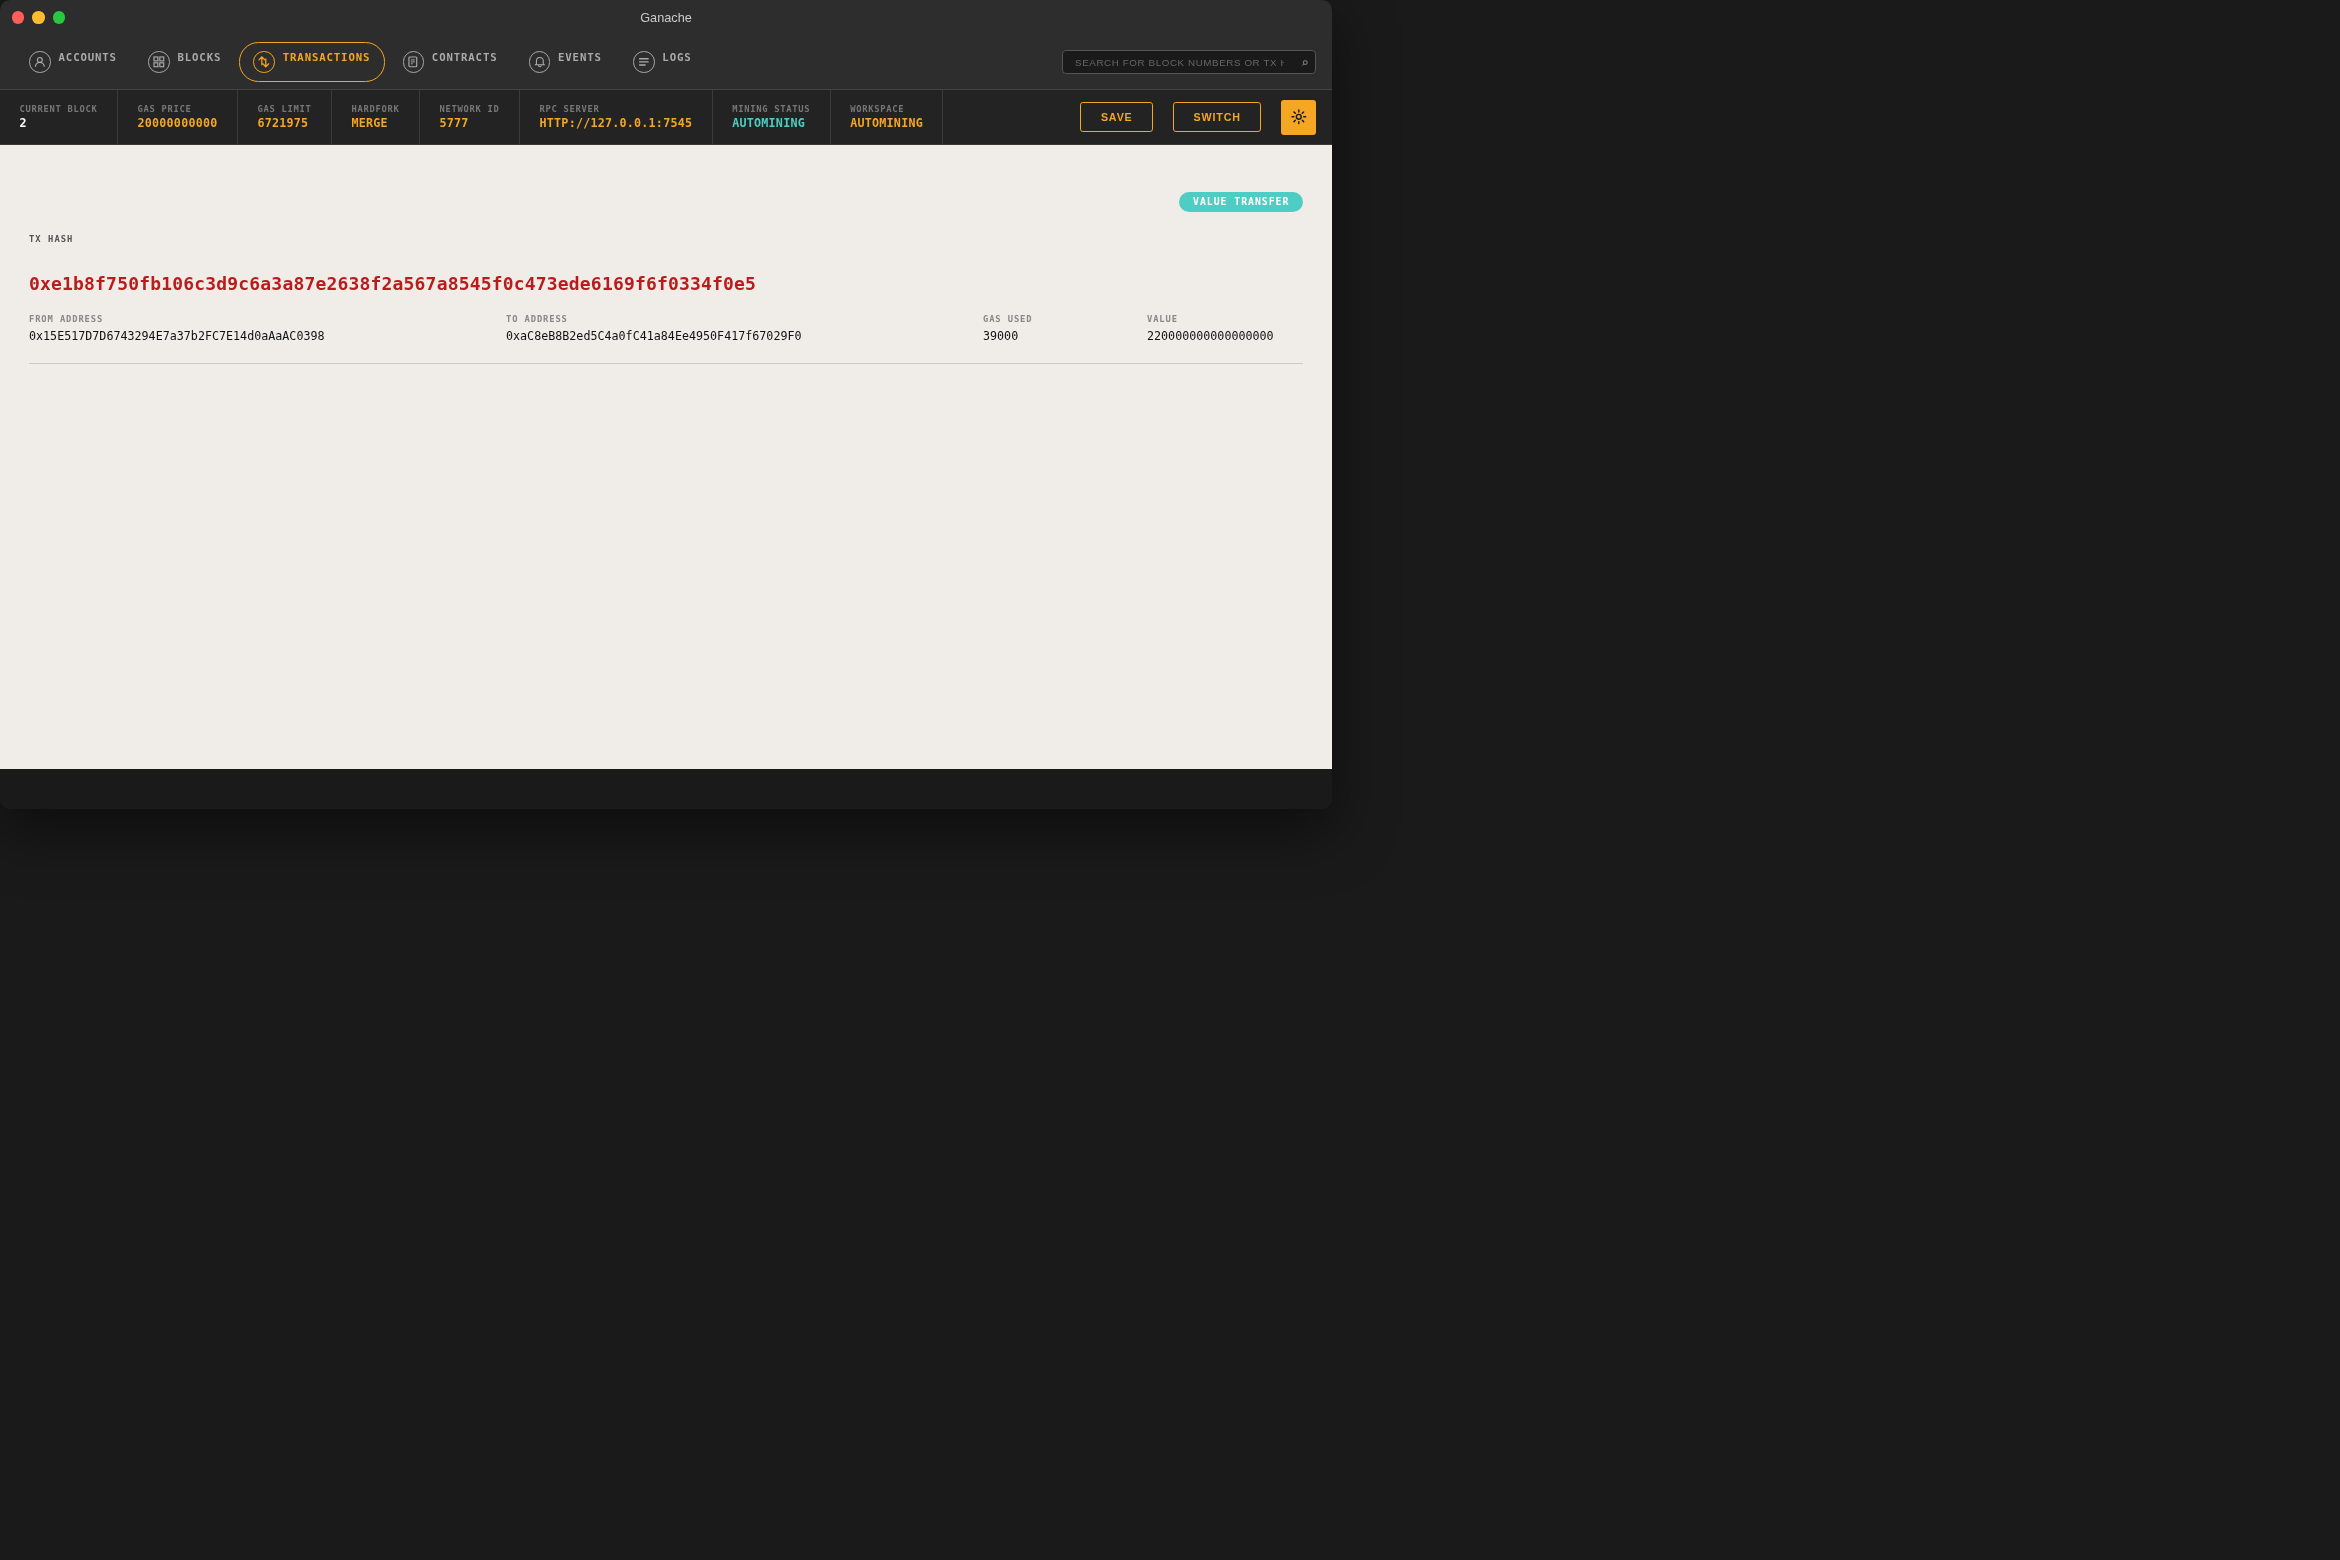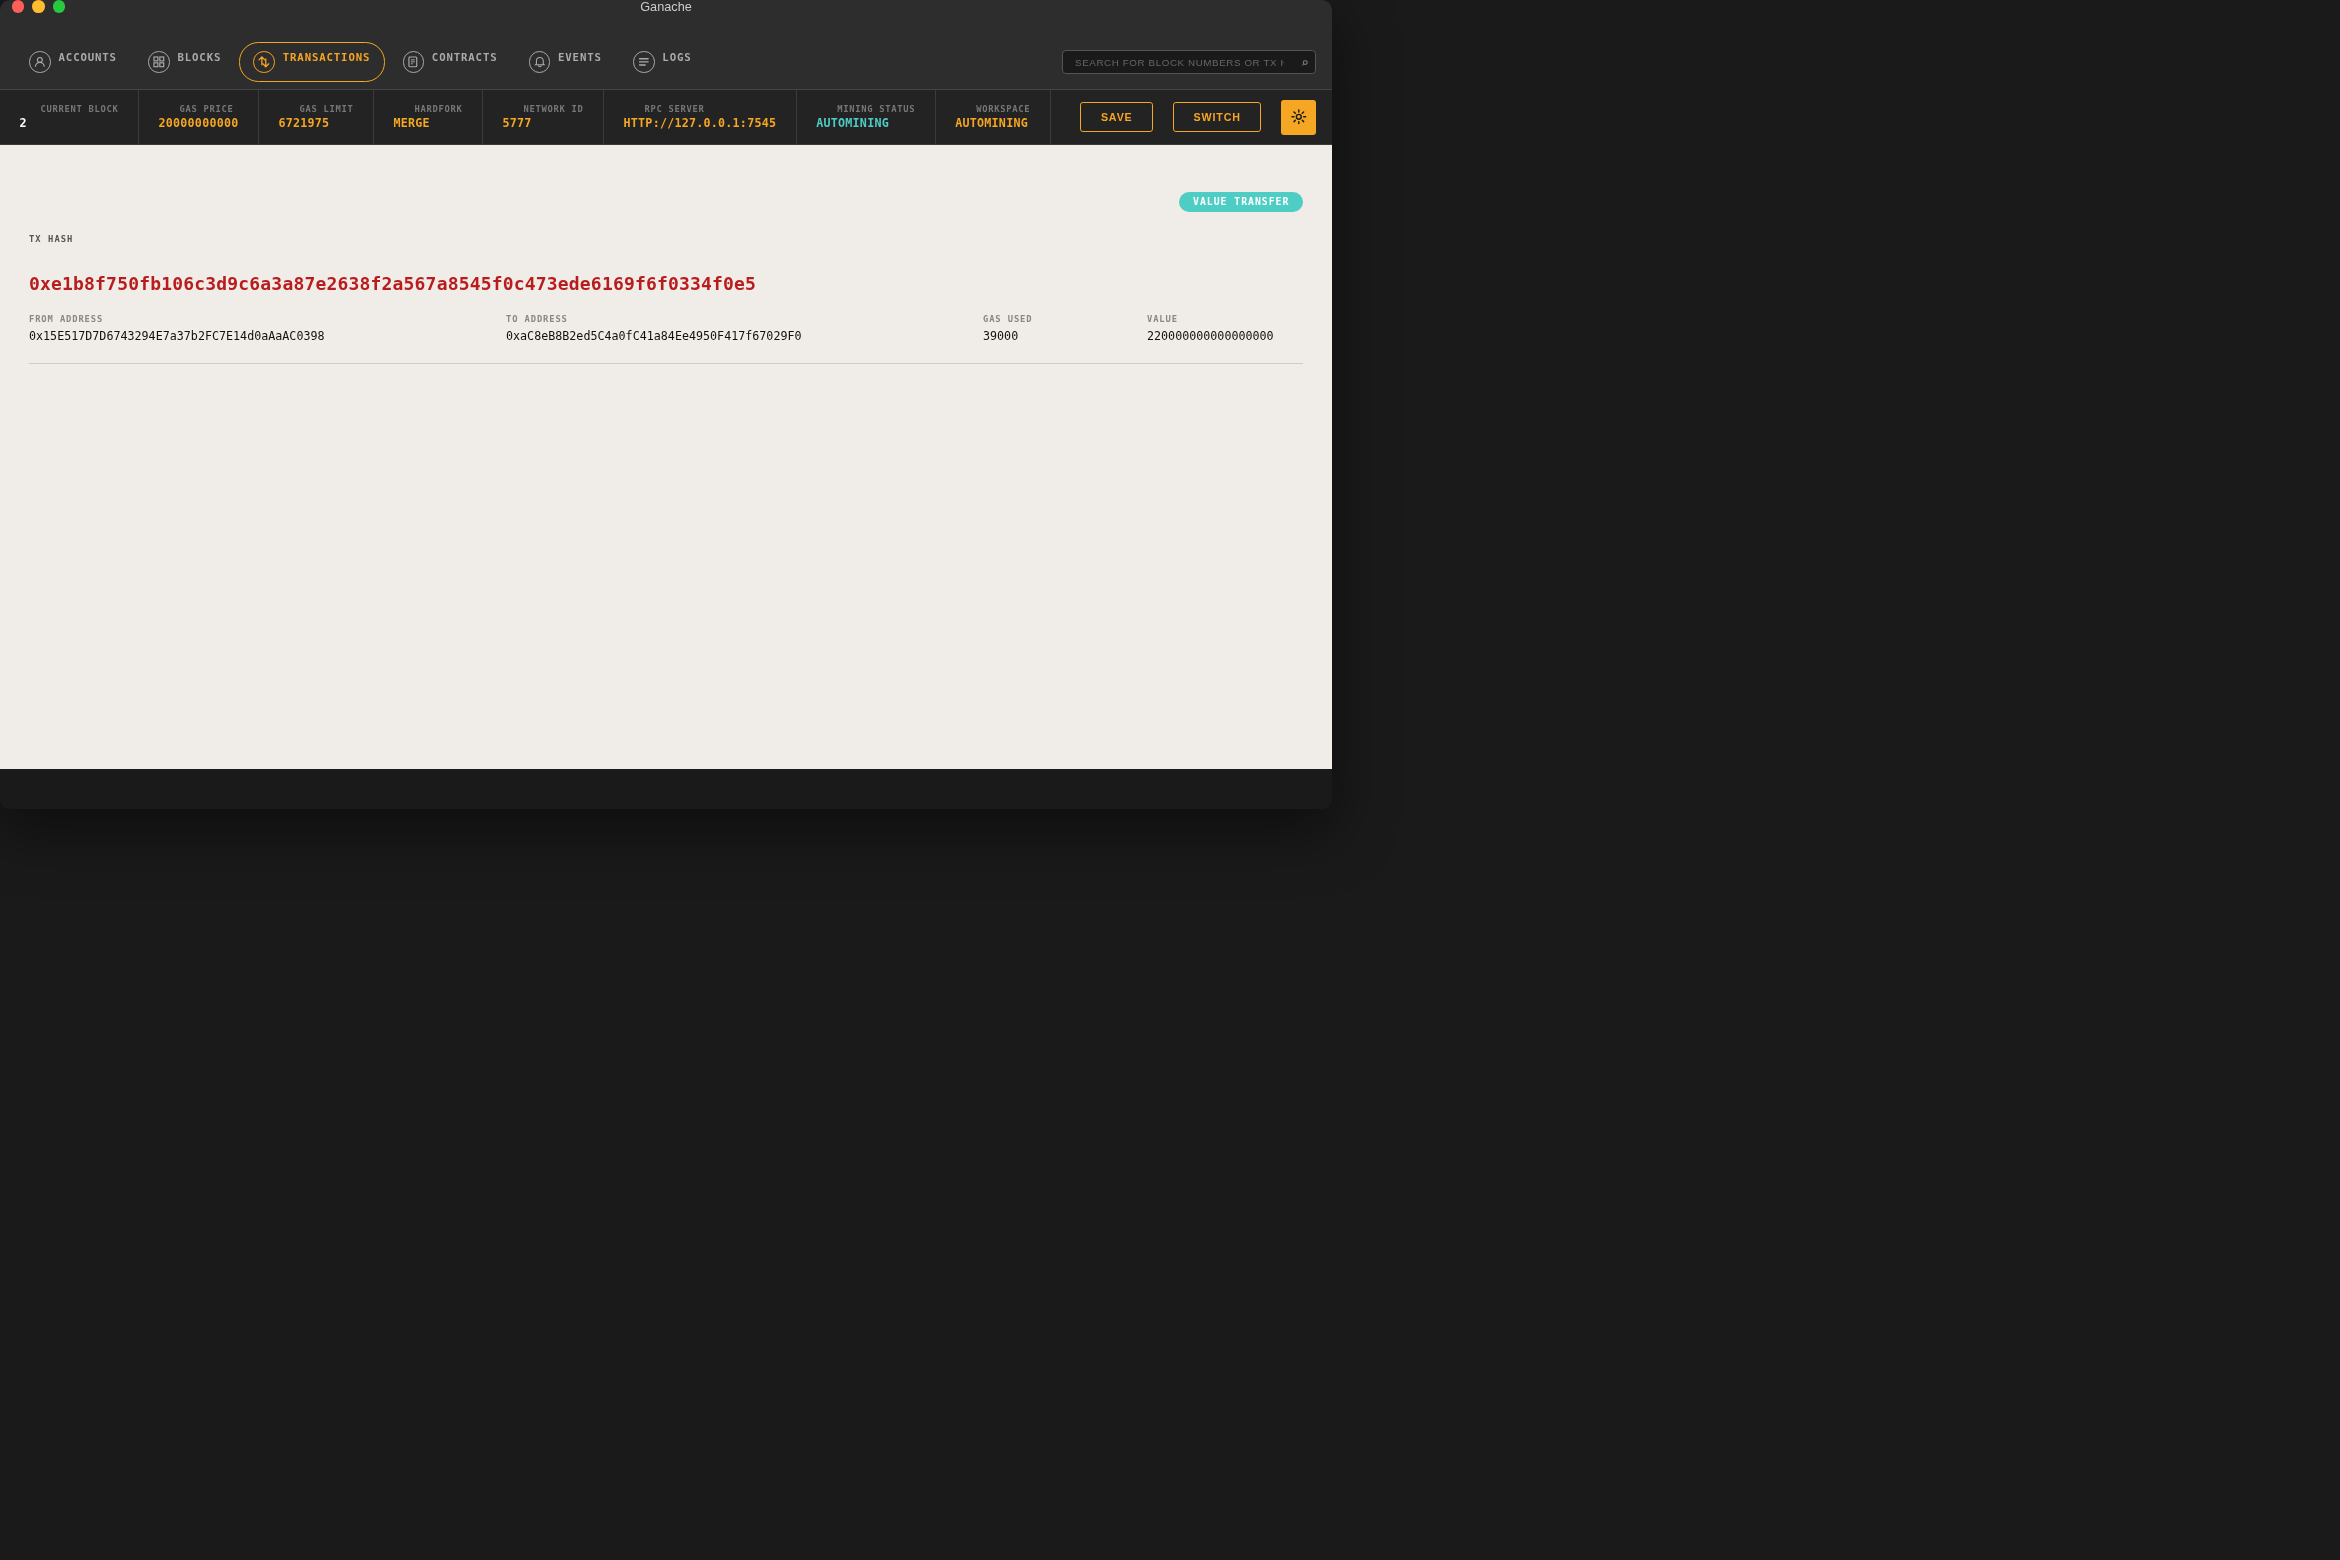"Ganache" .title-bar { align-items: none -> center }
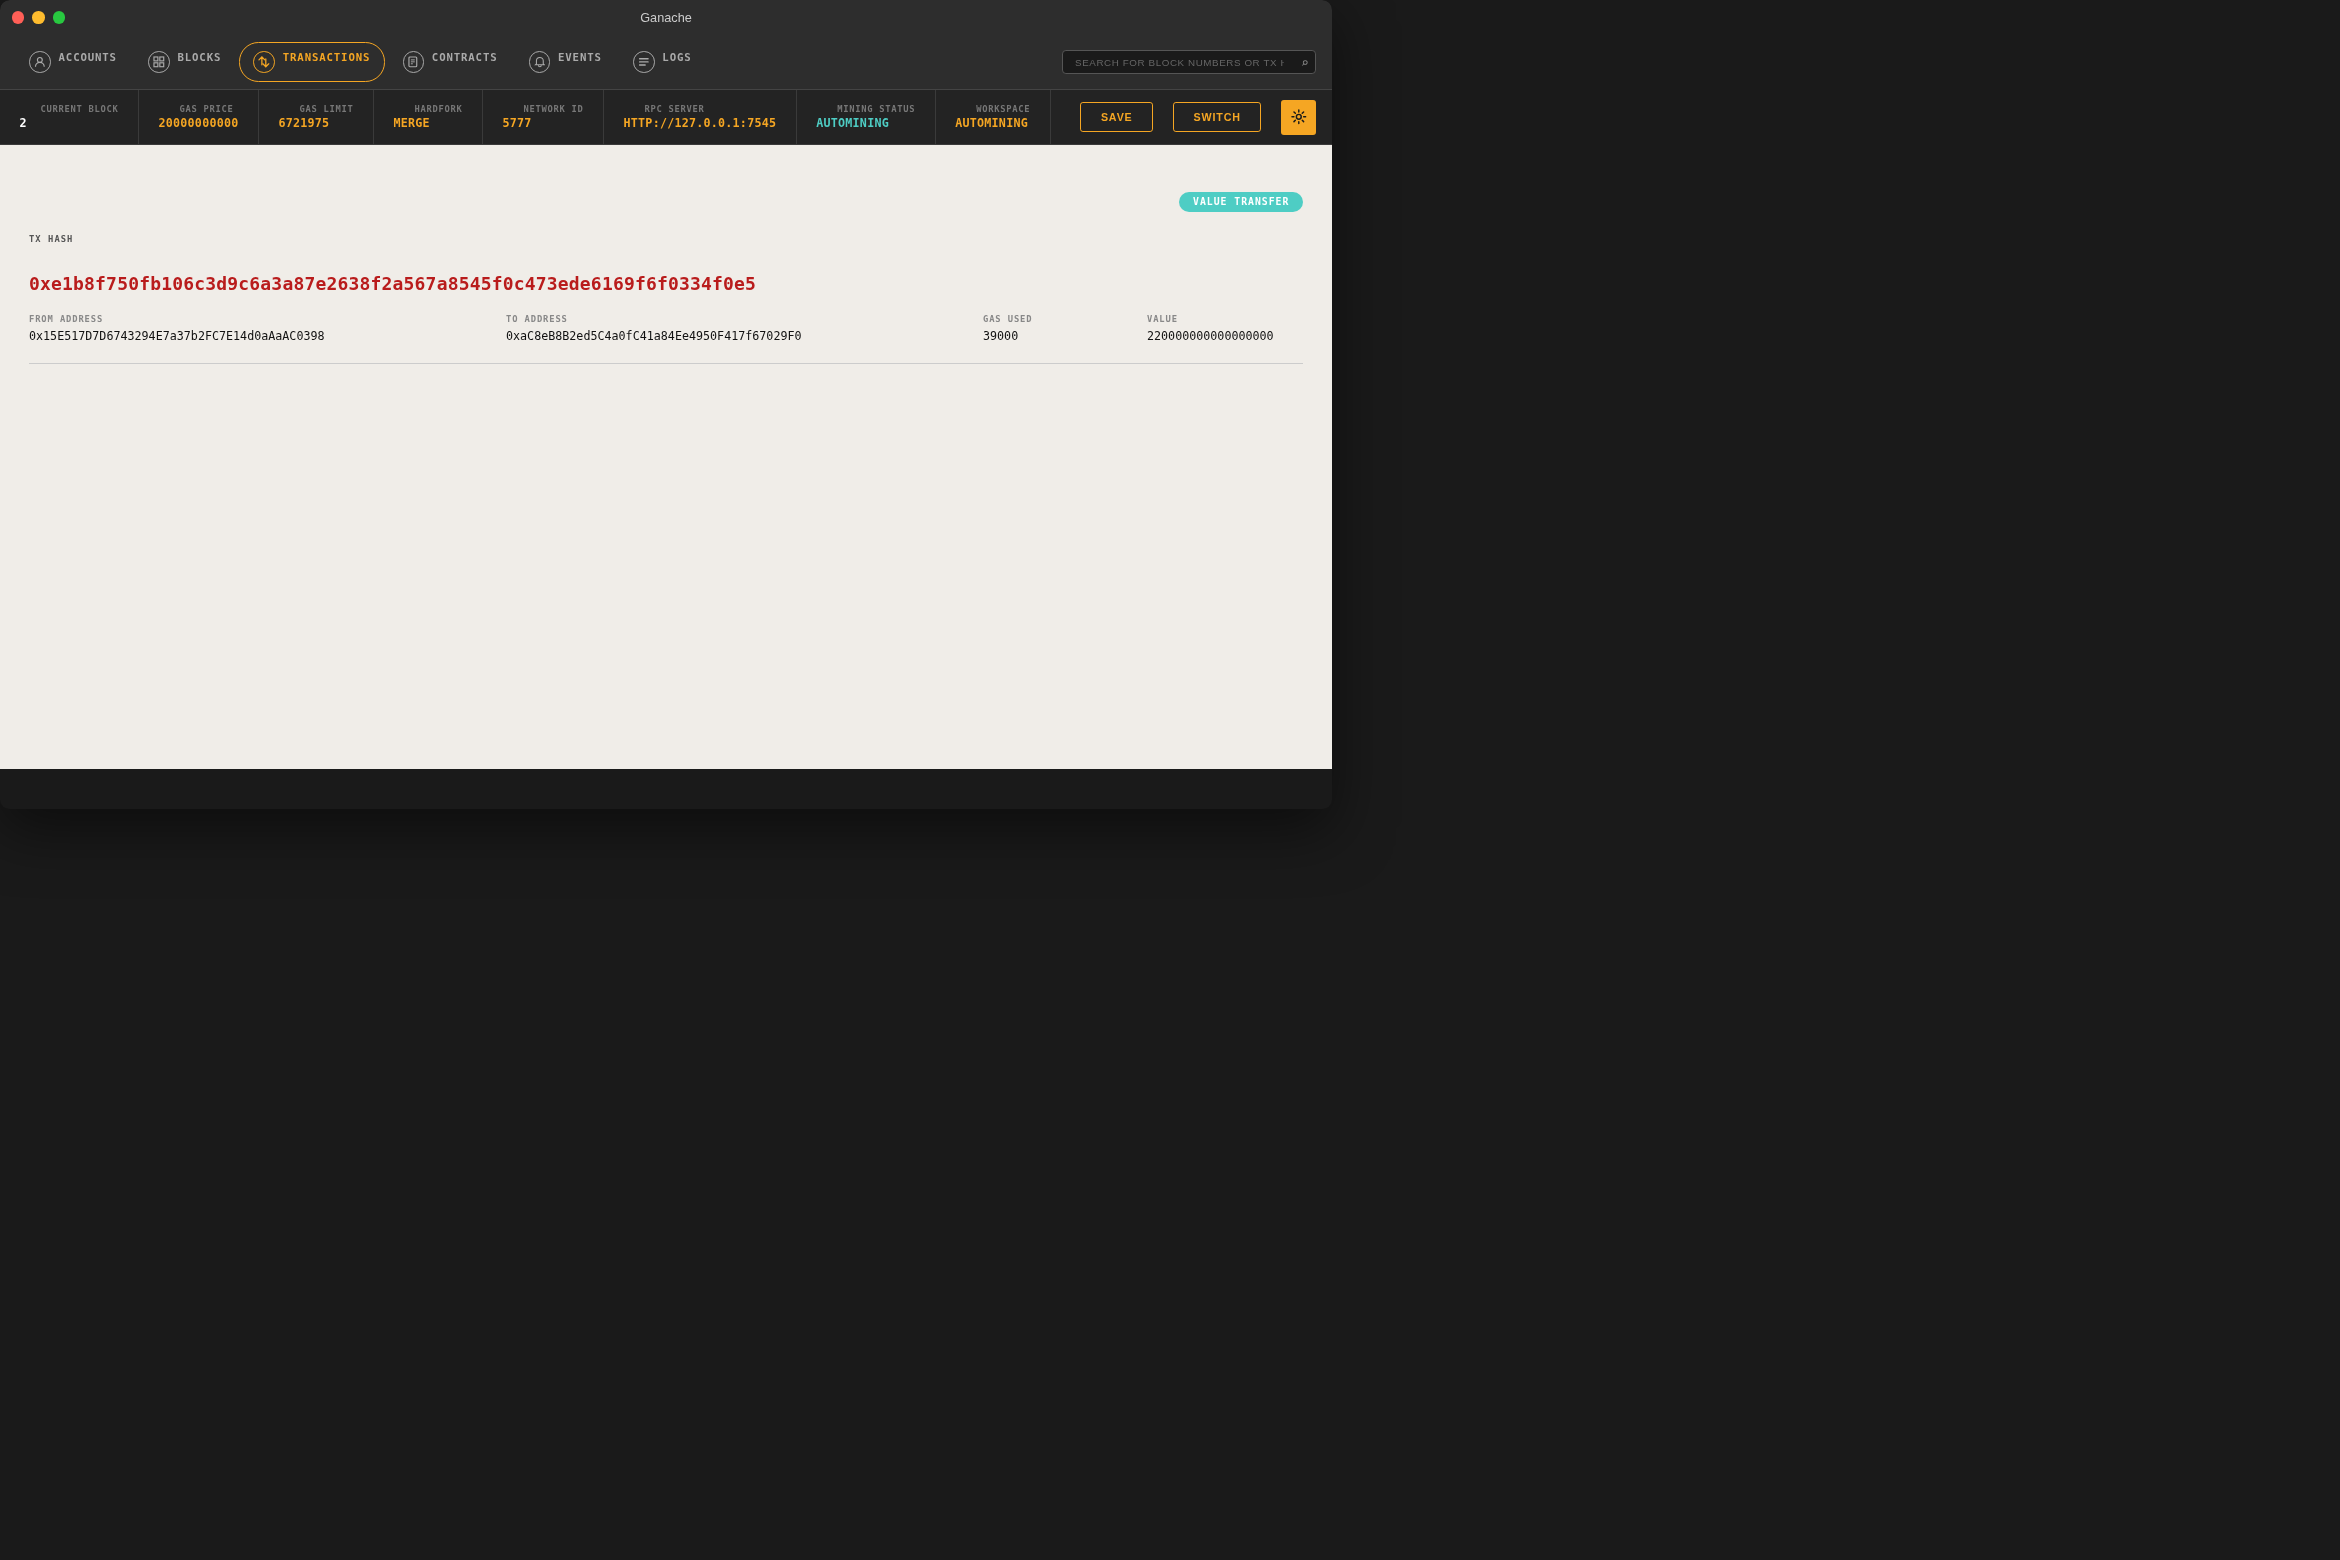"CURRENT BLOCK" .status-label { margin-left: 21px -> none }
